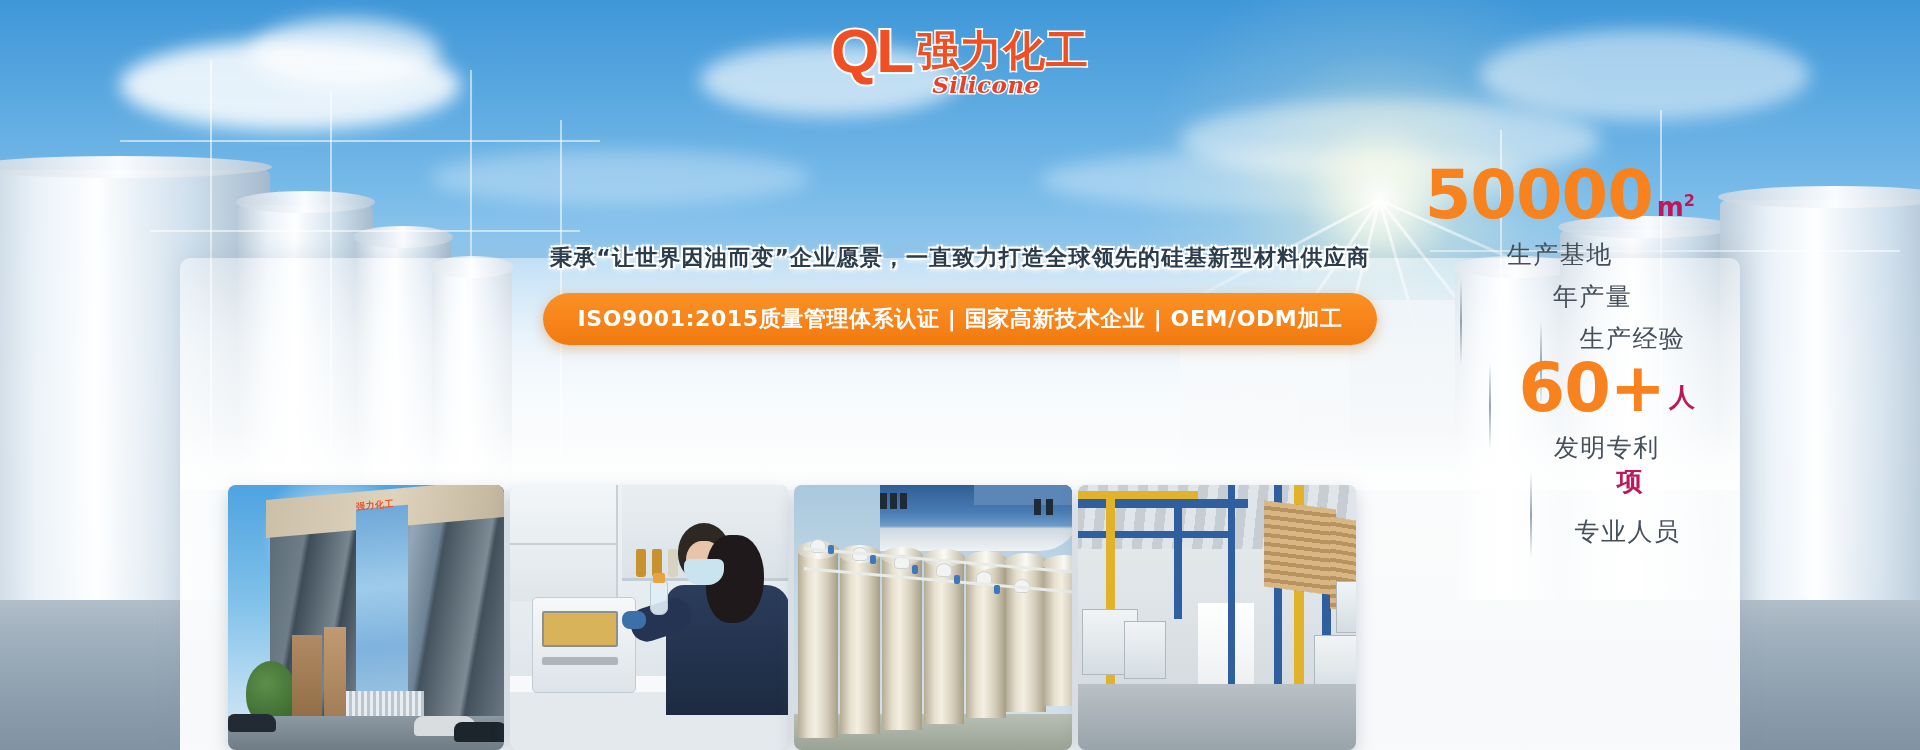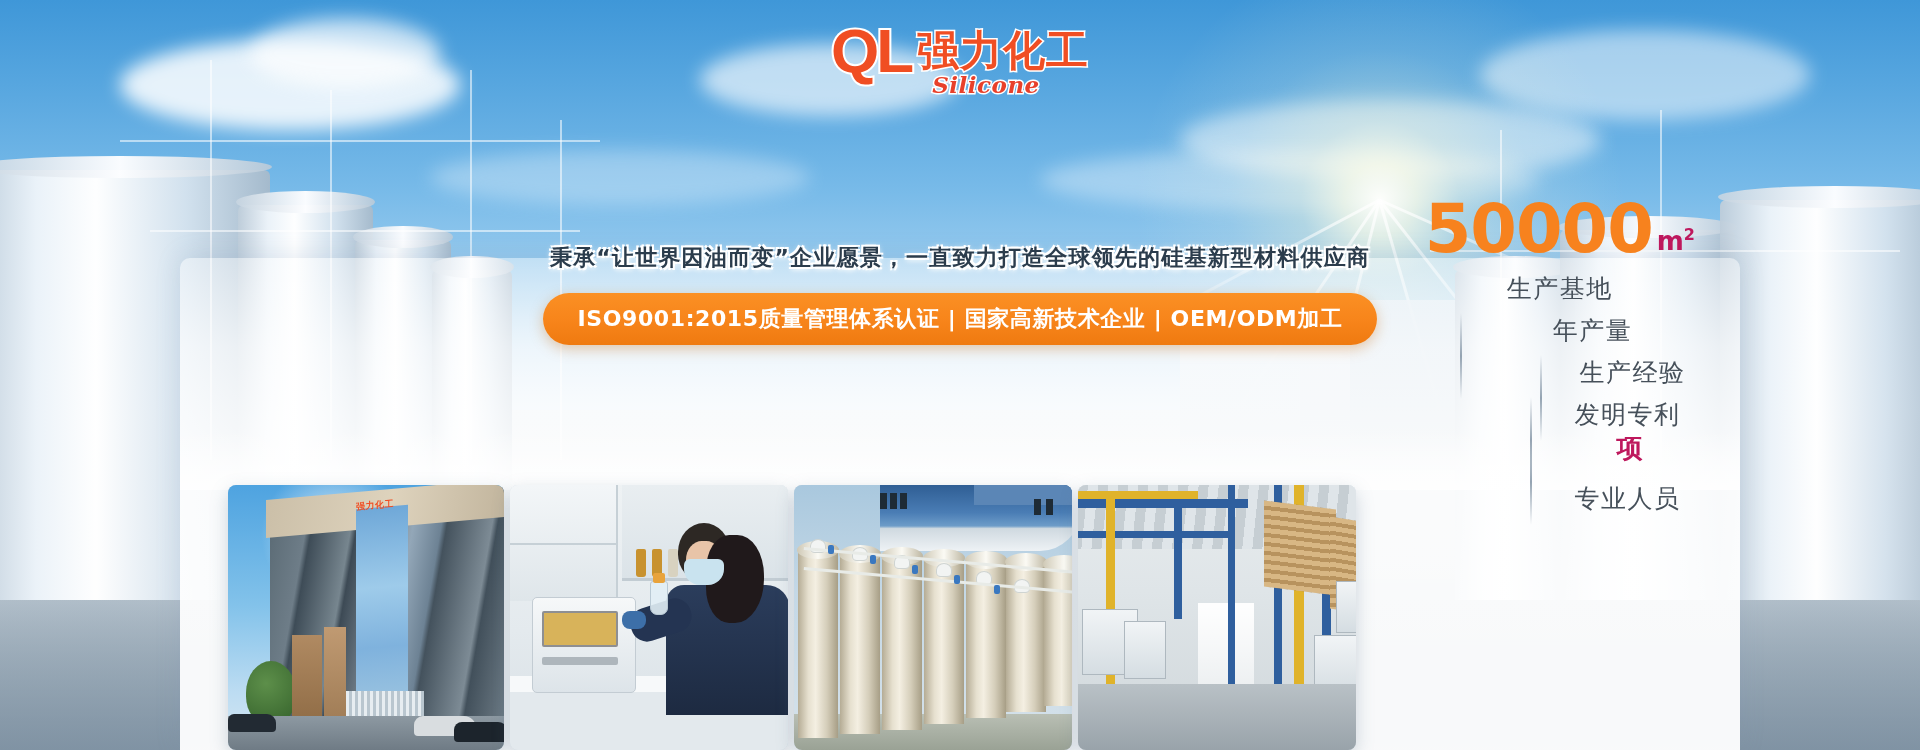"60+" div.stat-line { html: none -> <div> <span>60+</span> <span>人</span> </div> }
